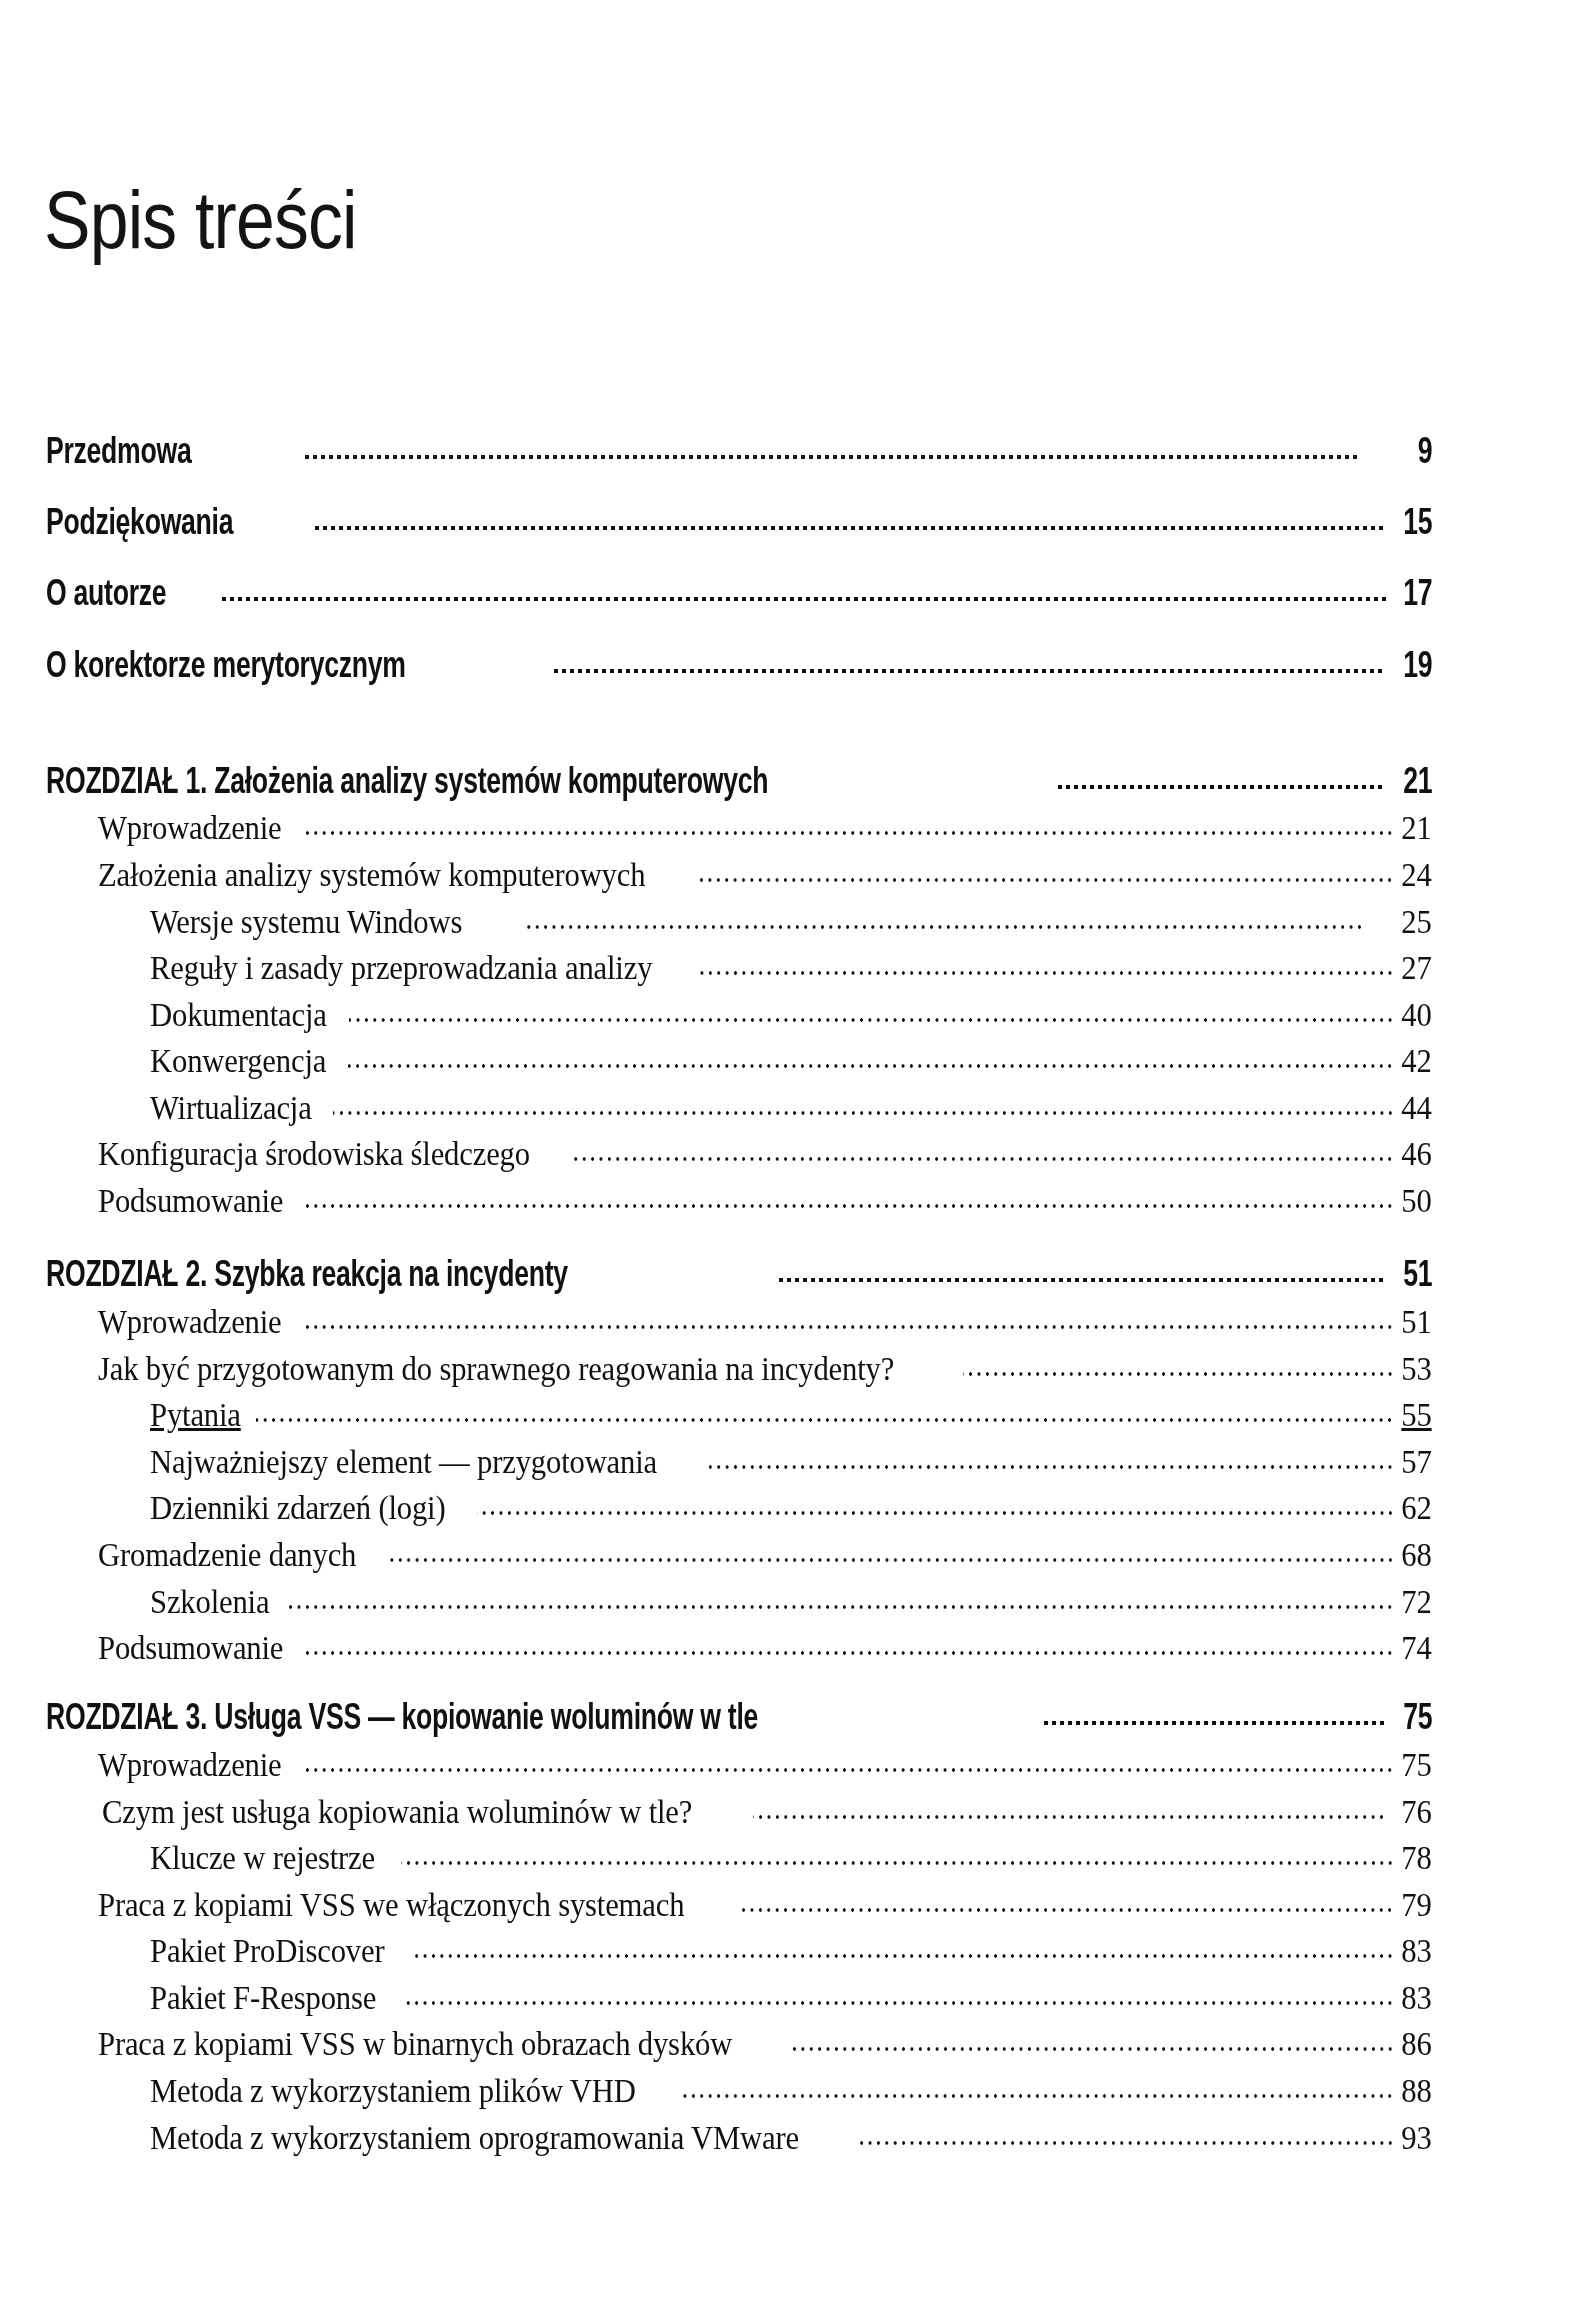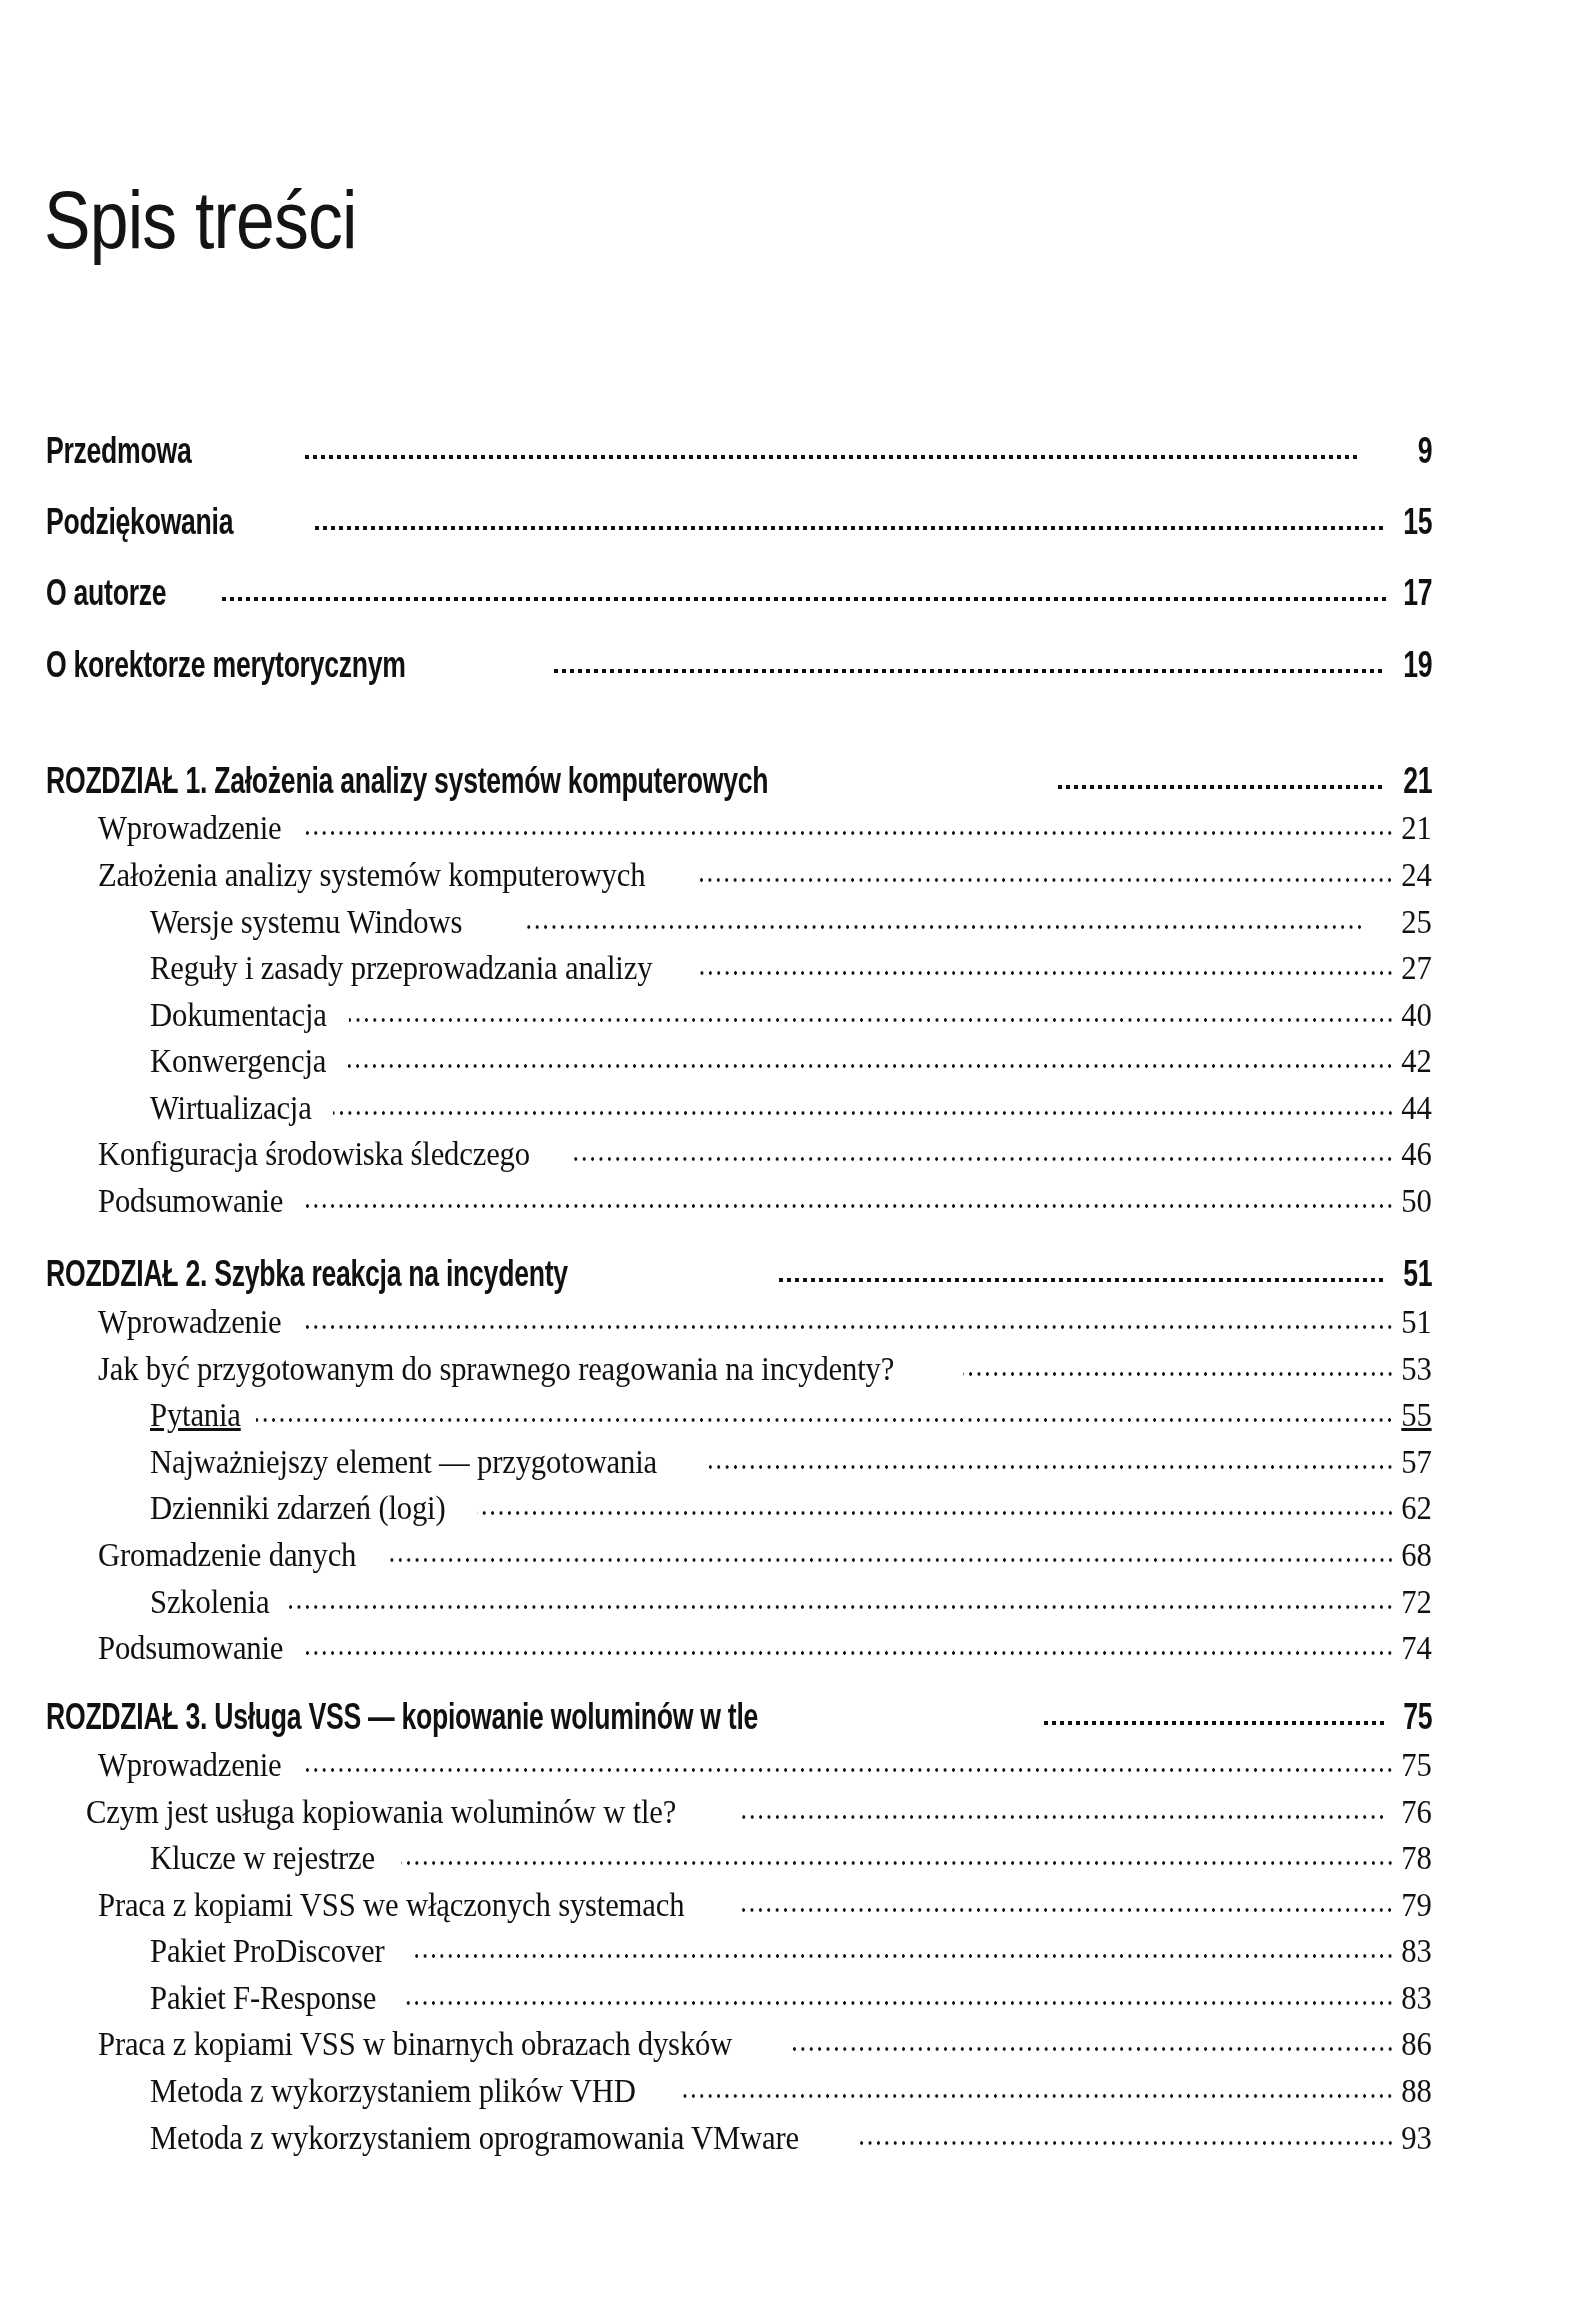"Czym jest usługa kopiowania woluminów" div.toc-row { left: 86px -> 102px }
